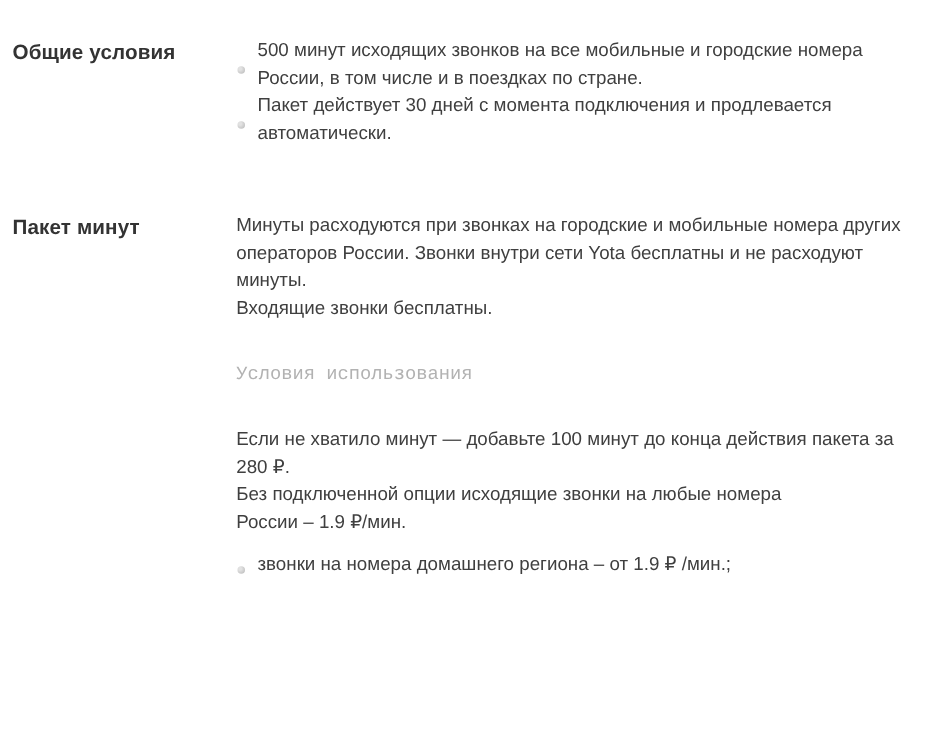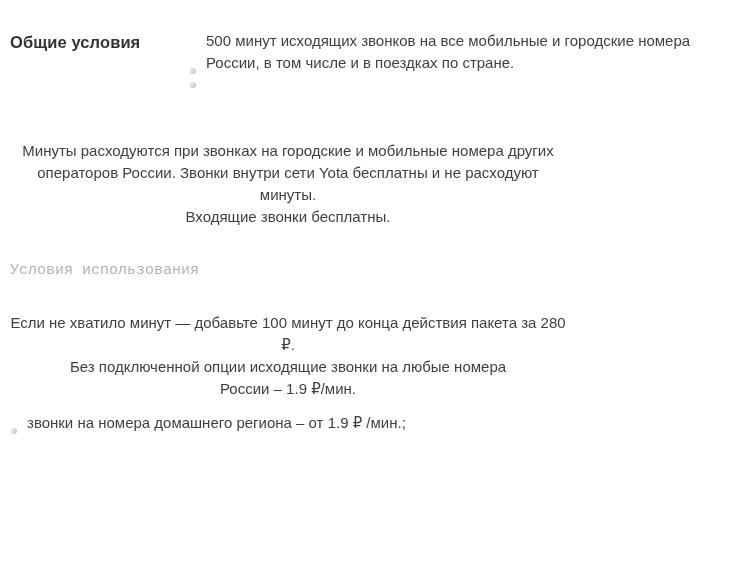"500 минут исходящих звонков на" .bullets li { align-items: flex-end -> center }
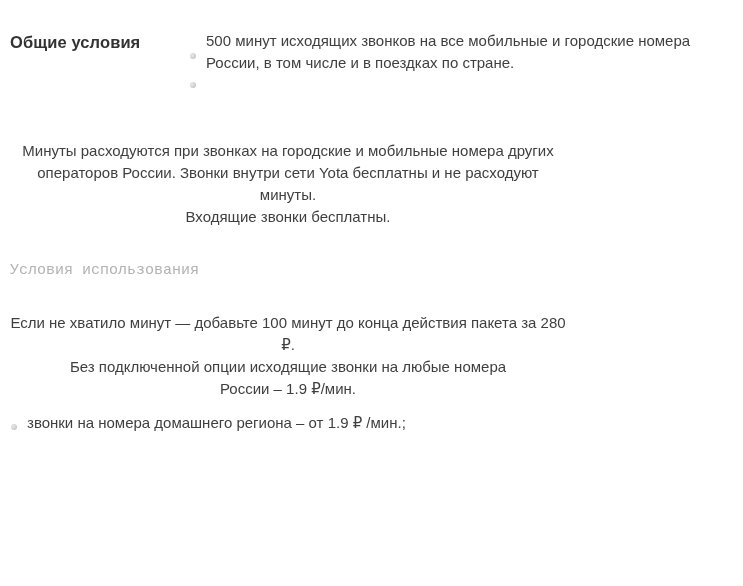"Пакет действует 30 дней с" span.wrap-text { html: none -> <span>Пакет действует 30 дней с момента подключения и продлевается автоматически.</span> }
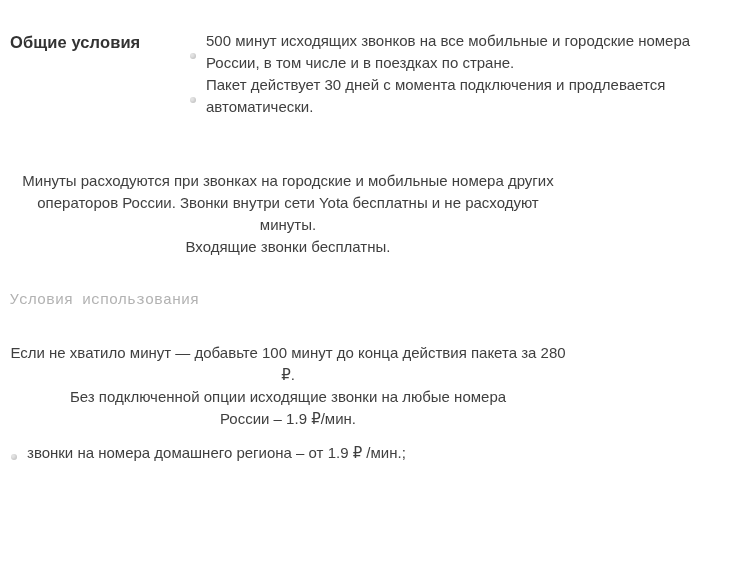"Пакет минут" div.row-label { html: none -> <div>Пакет минут</div> }
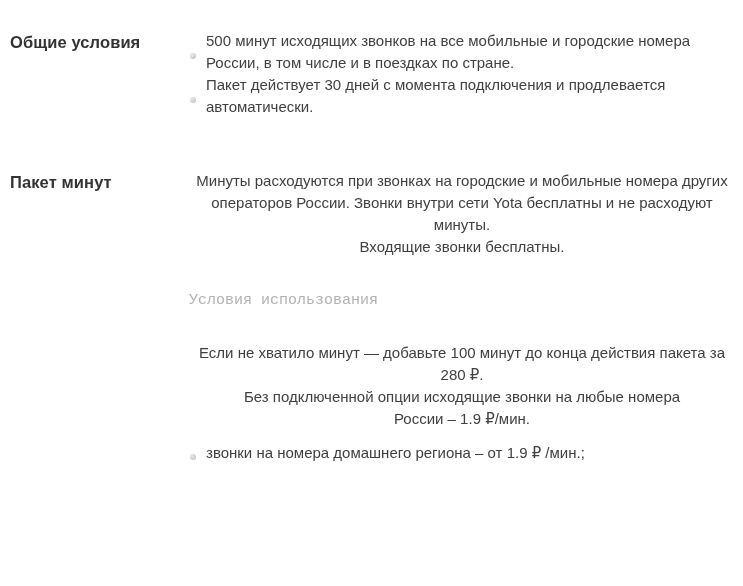"Минуты расходуются при звонках на" .para { text-align: center -> none }
